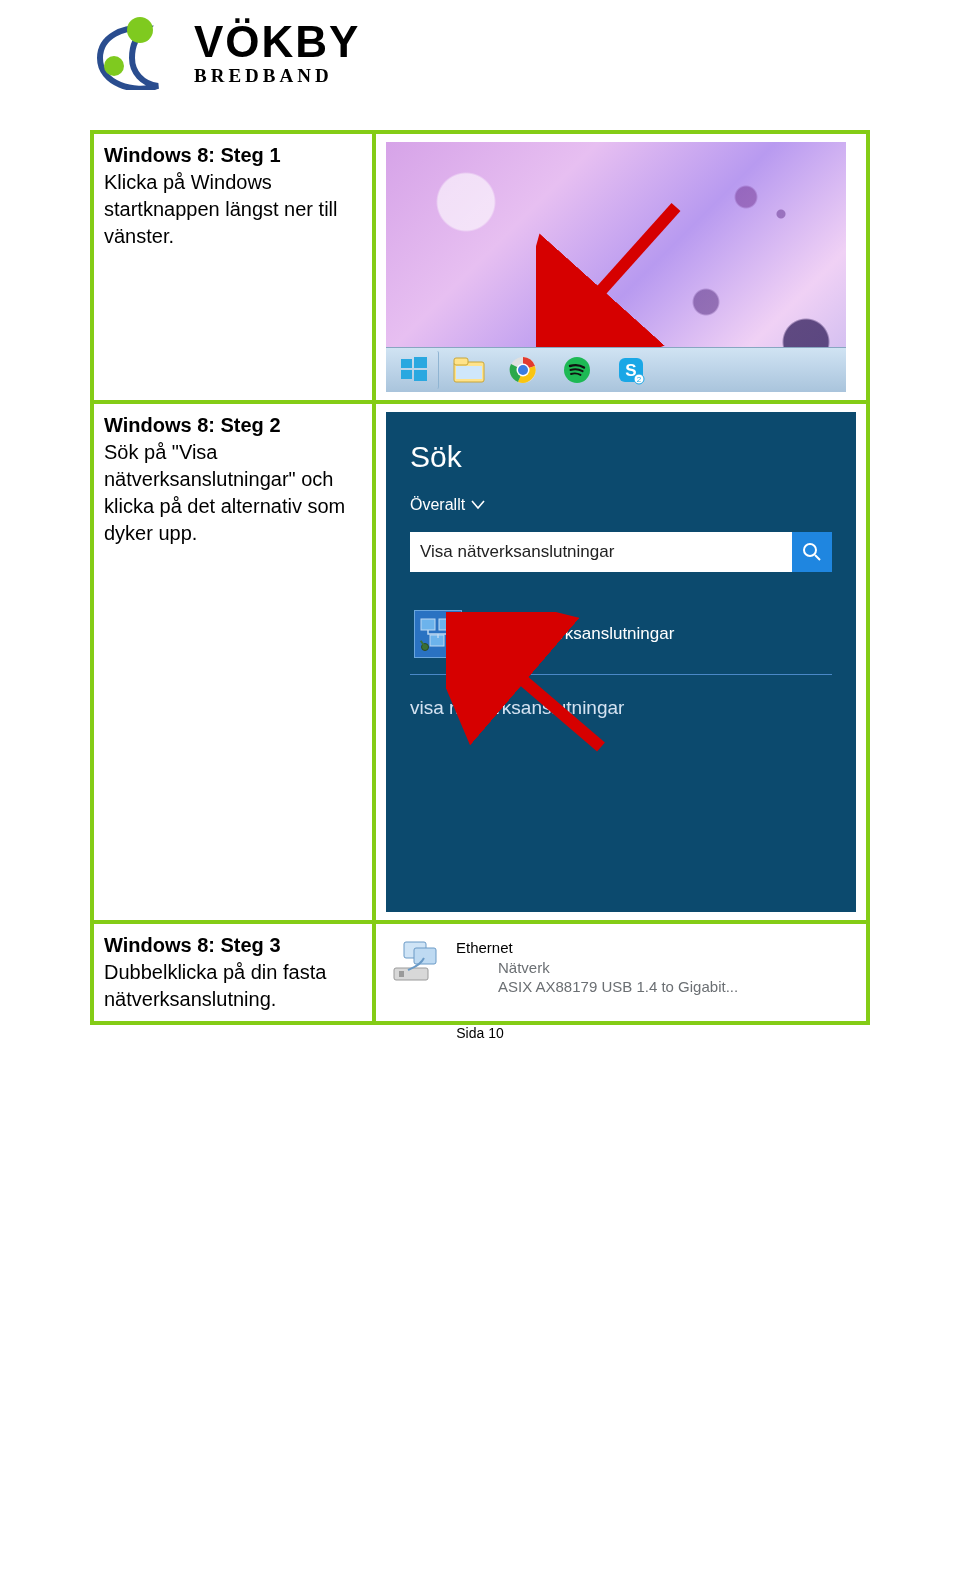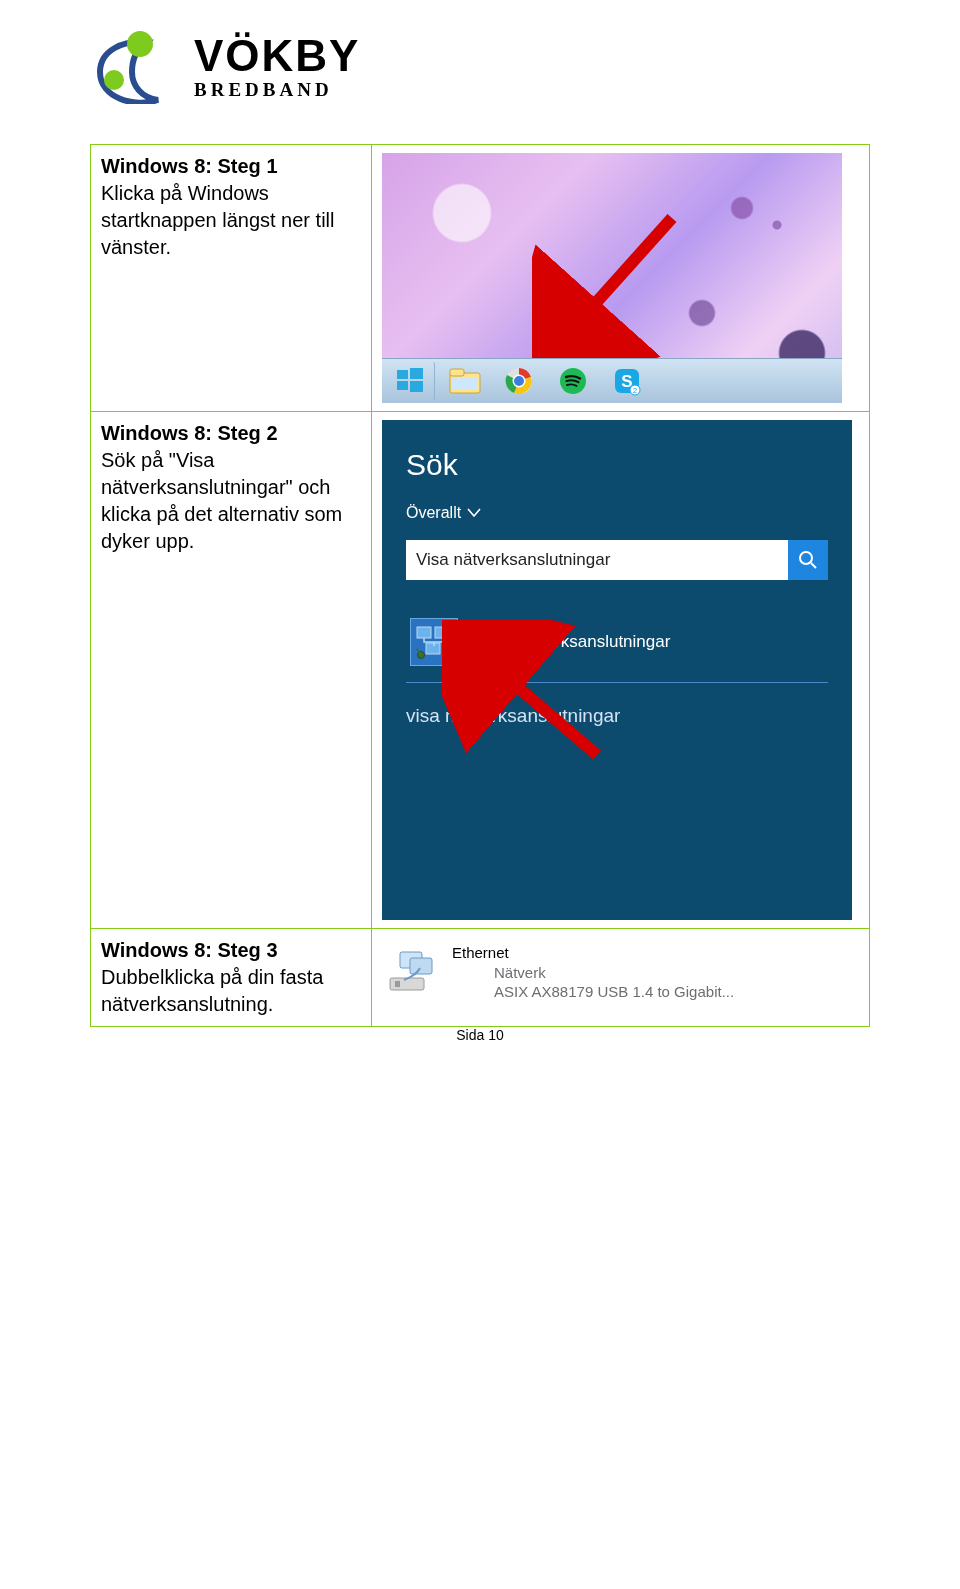"VÖKBY" .page { padding: 28px 90px 40px 90px -> 14px 90px 40px 90px }
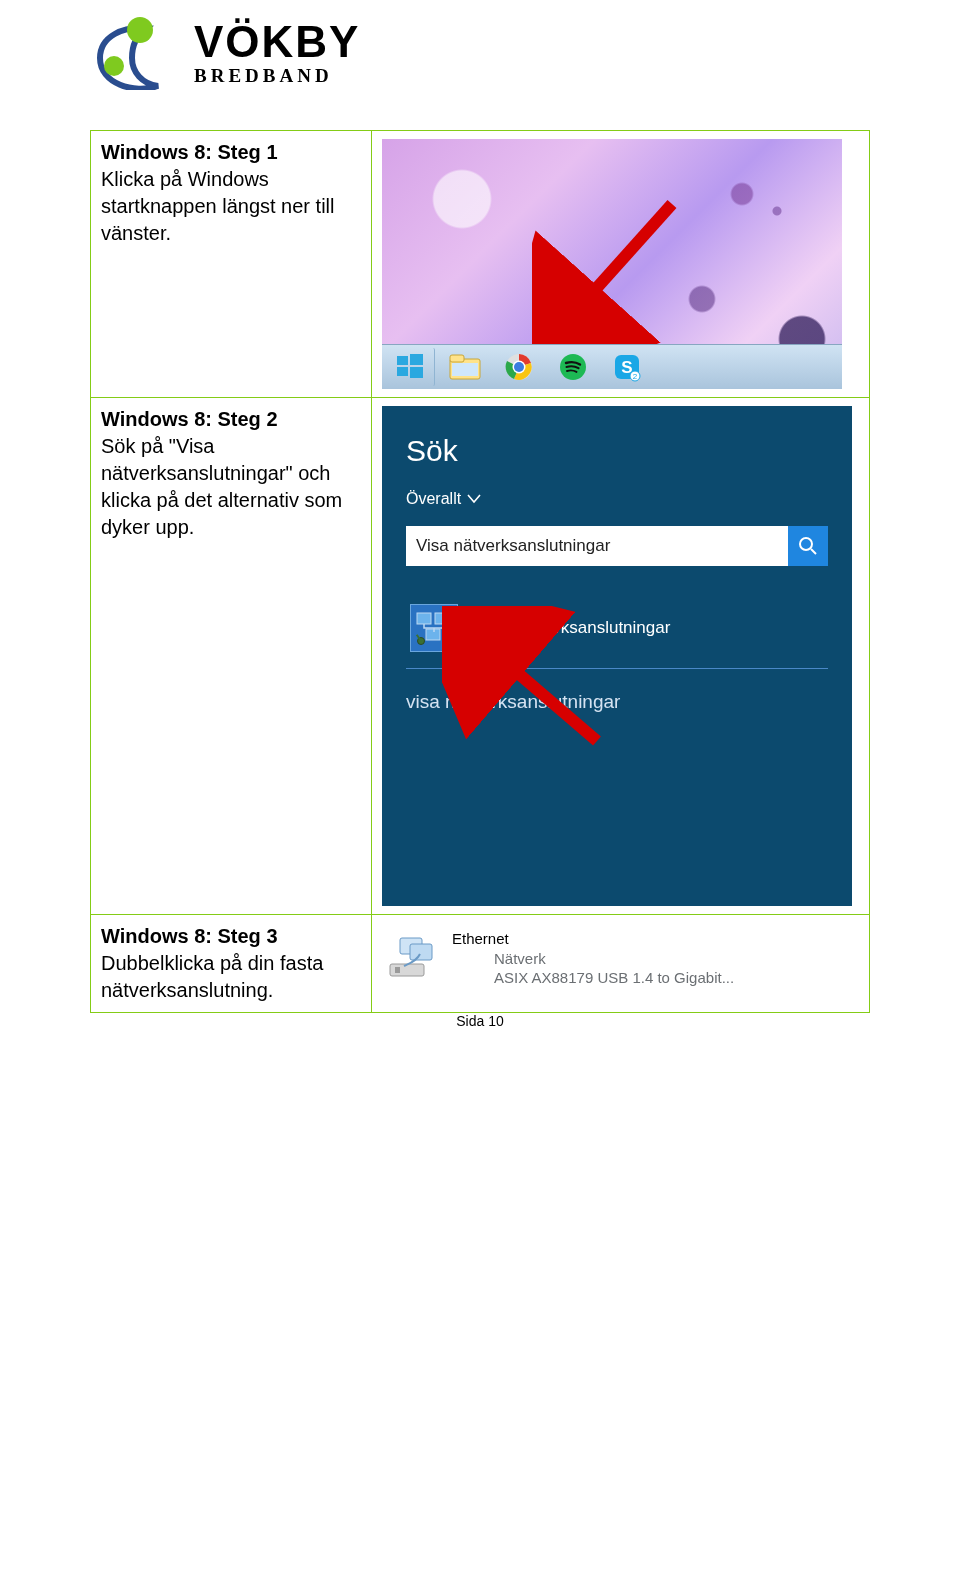"Windows 8: Steg 1" table.steps td { border: 1px solid #84cc16 -> 4px solid #84cc16 }
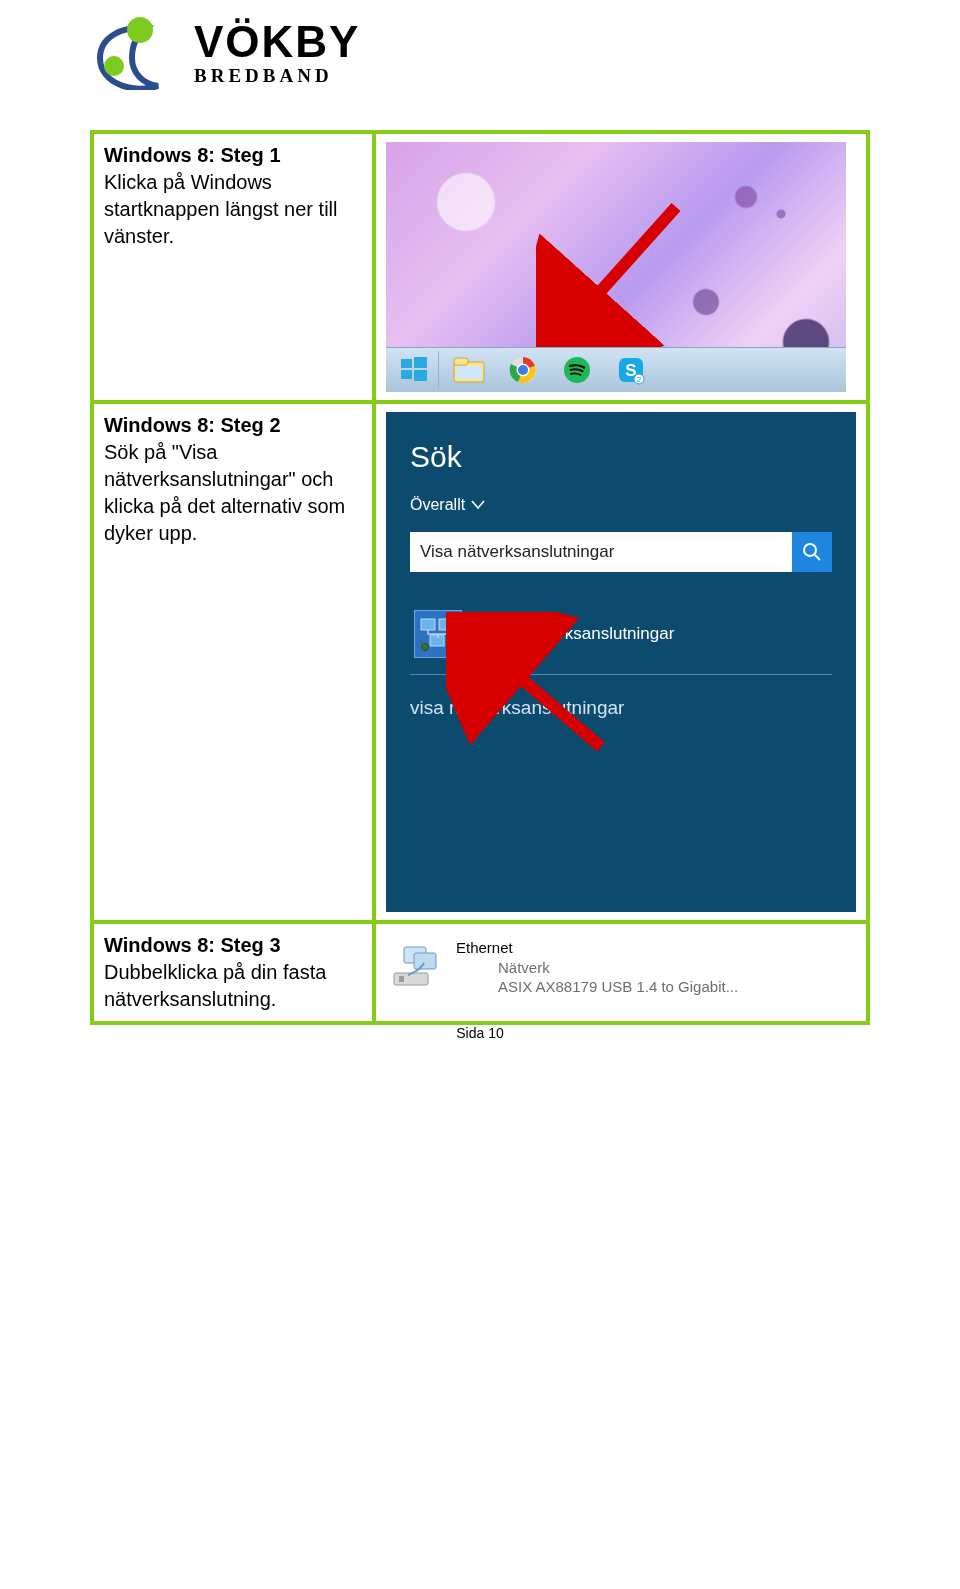"Ethernet" .shot3 { align-items: center -> flex-start }
